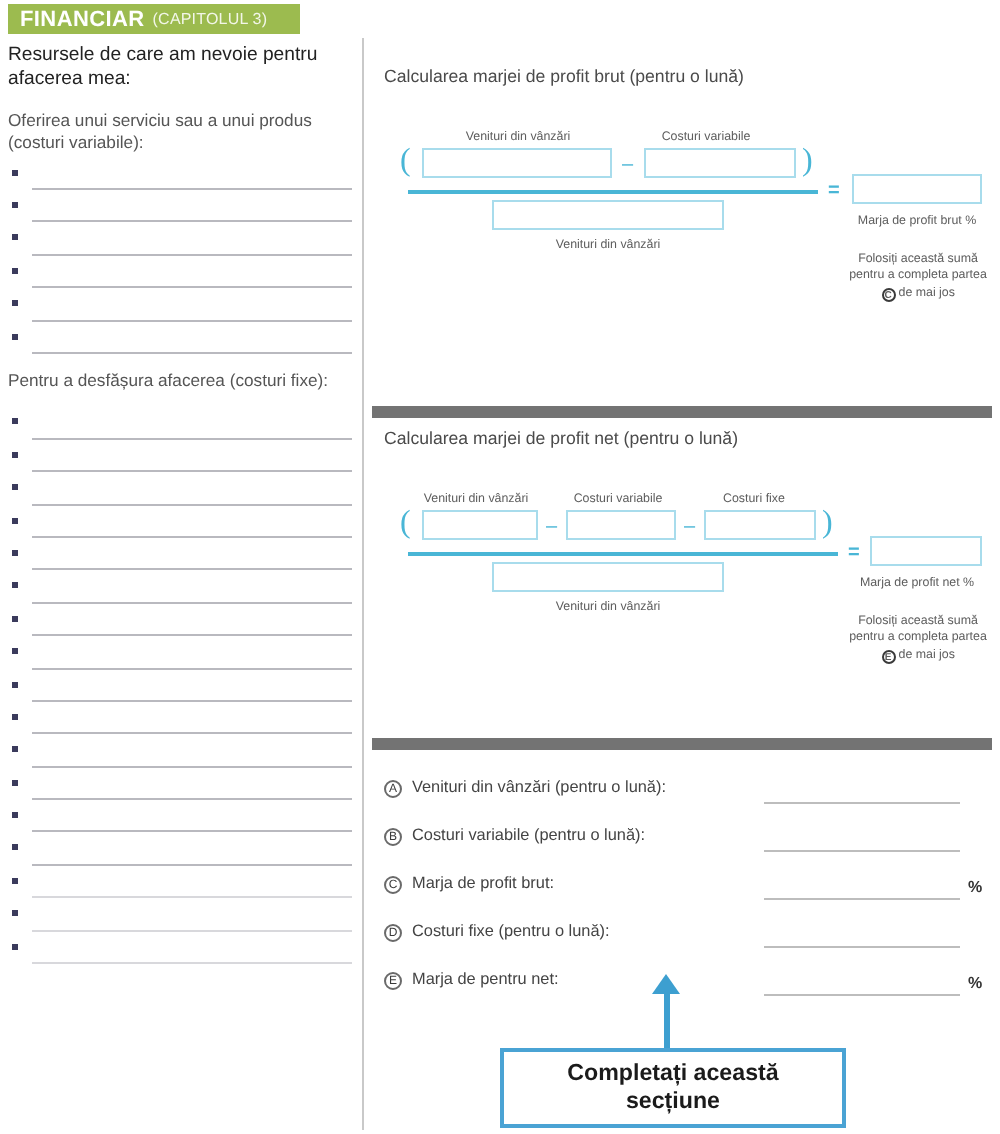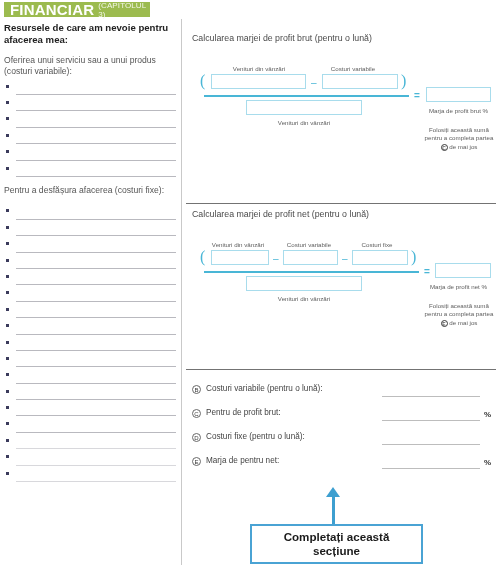"FINANCIAR" .header-title { font-size: 15px -> 11px }
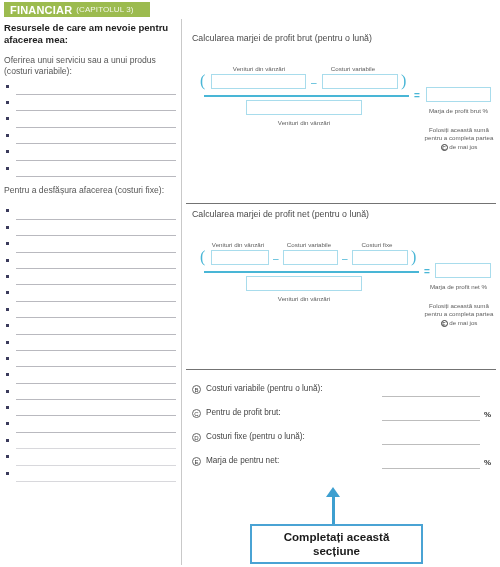"Resursele de care am nevoie" .lc-title { font-weight: bold -> normal }
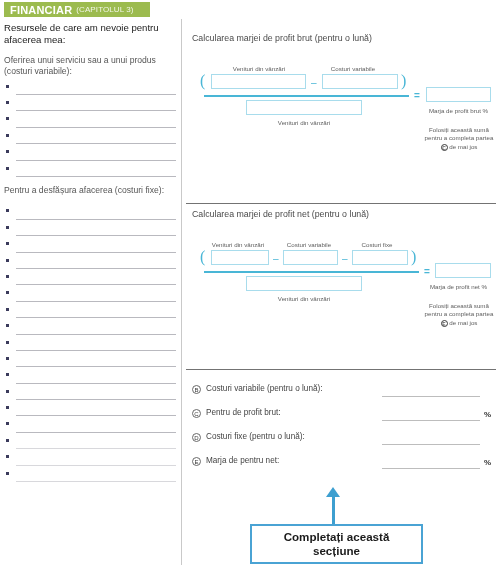"Calcularea marjei de profit net" .panel { border-top: 1px solid #737373 -> 6px solid #737373 }
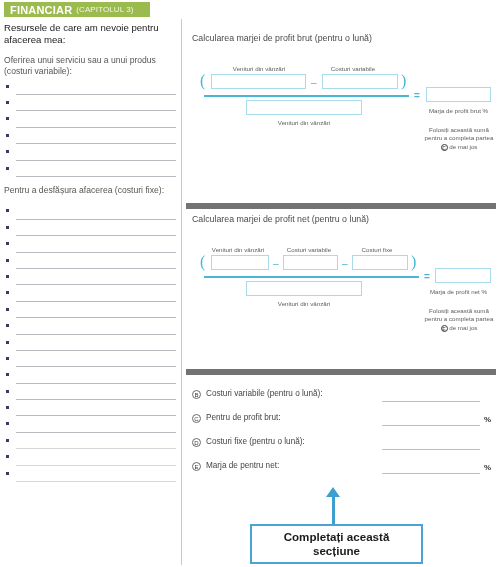"Venituri din vânzări (pentru o" div.proof-row { html: none -> <div> <span>A</span> <span>Venituri din vânzări (pentru o lună):</span> <span></span> <span></span> </div> }
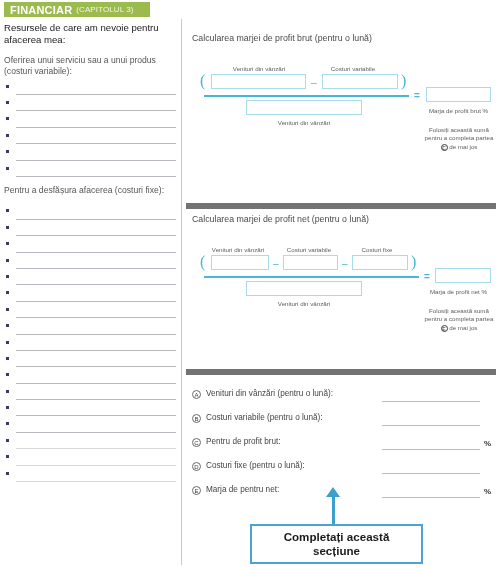"Pentru de profit brut:" span.proof-label { text: Pentru -> Marja }
